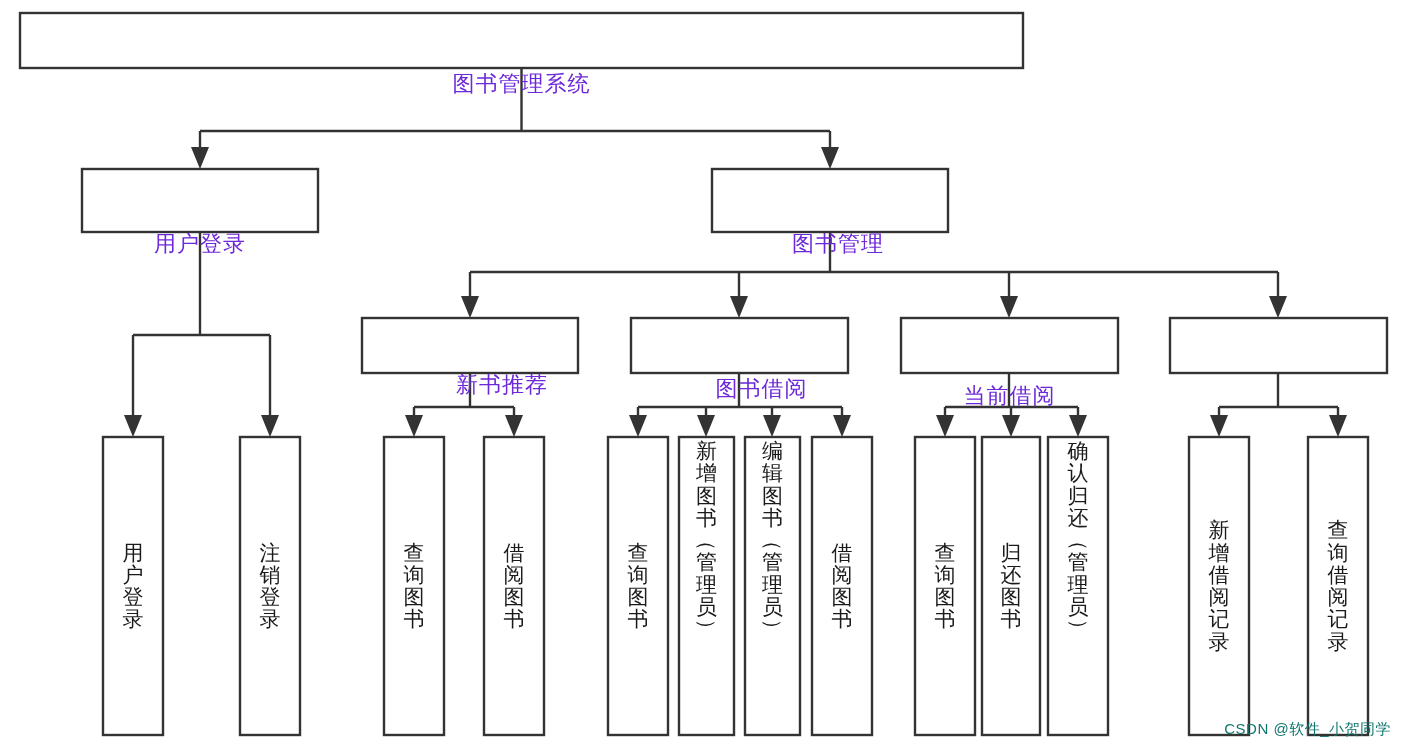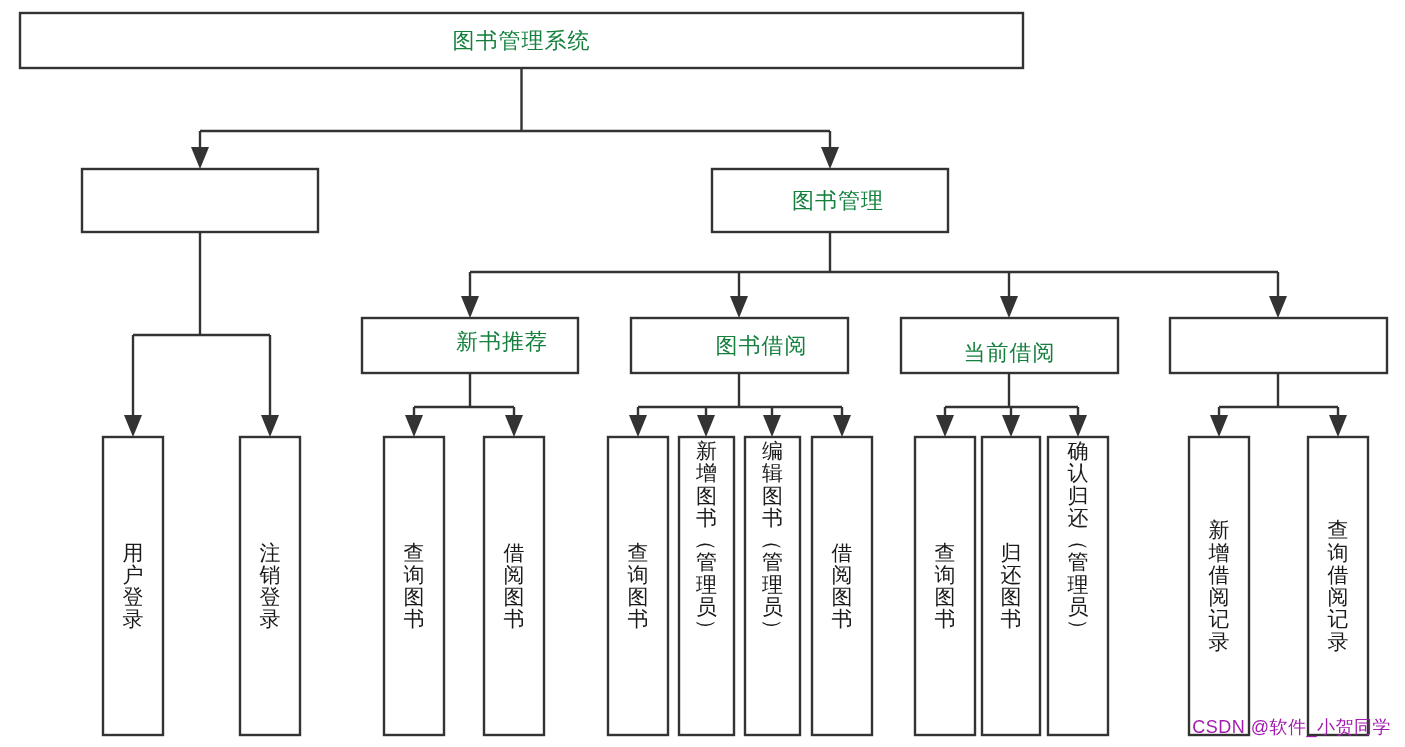"图书管理系统" .htext-wrap { color: #15803d -> #6d28d9; margin-top: none -> 43px }
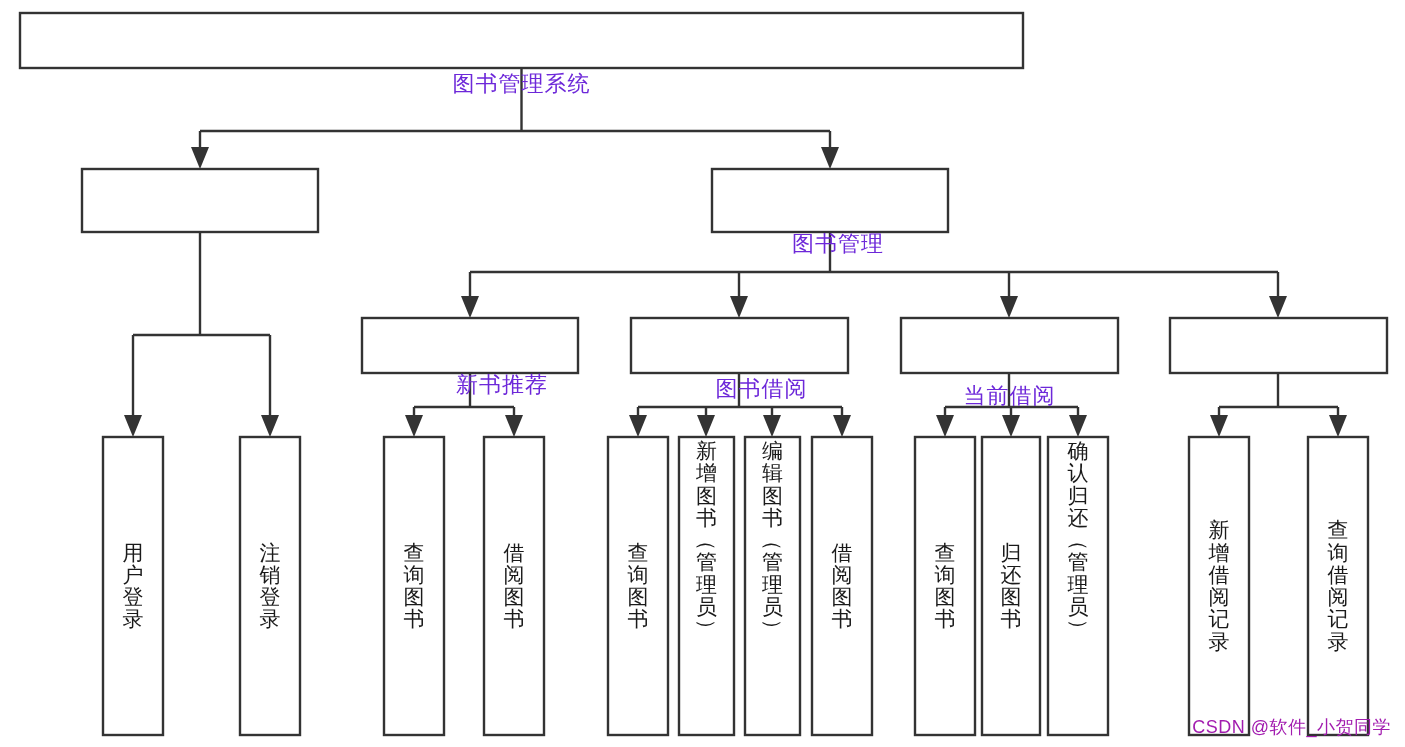"用户登录" div.htext-wrap { html: none -> <div> <span>用户登录</span> </div> }
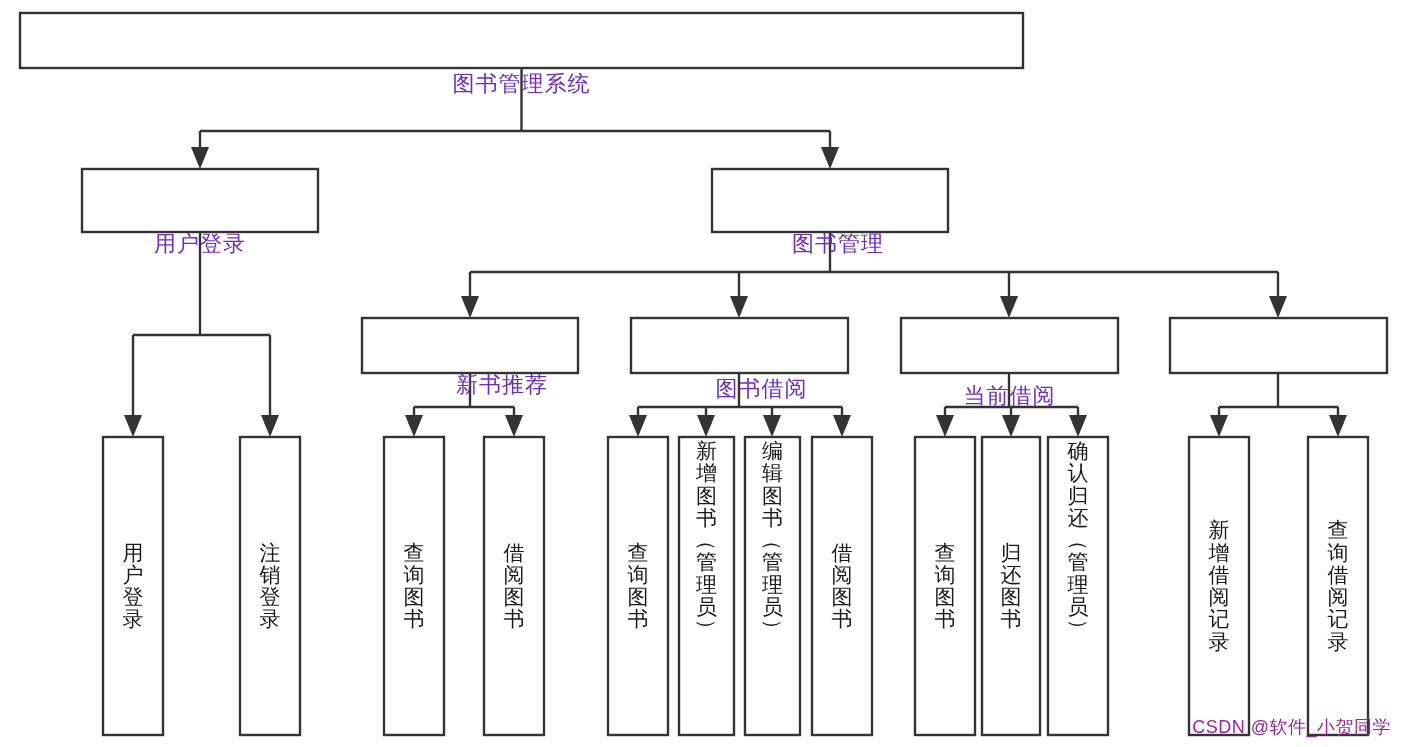"CSDN @软件_小贺同学" .watermark { color: #a21caf -> #0f766e; font-size: 18px -> 15px }
